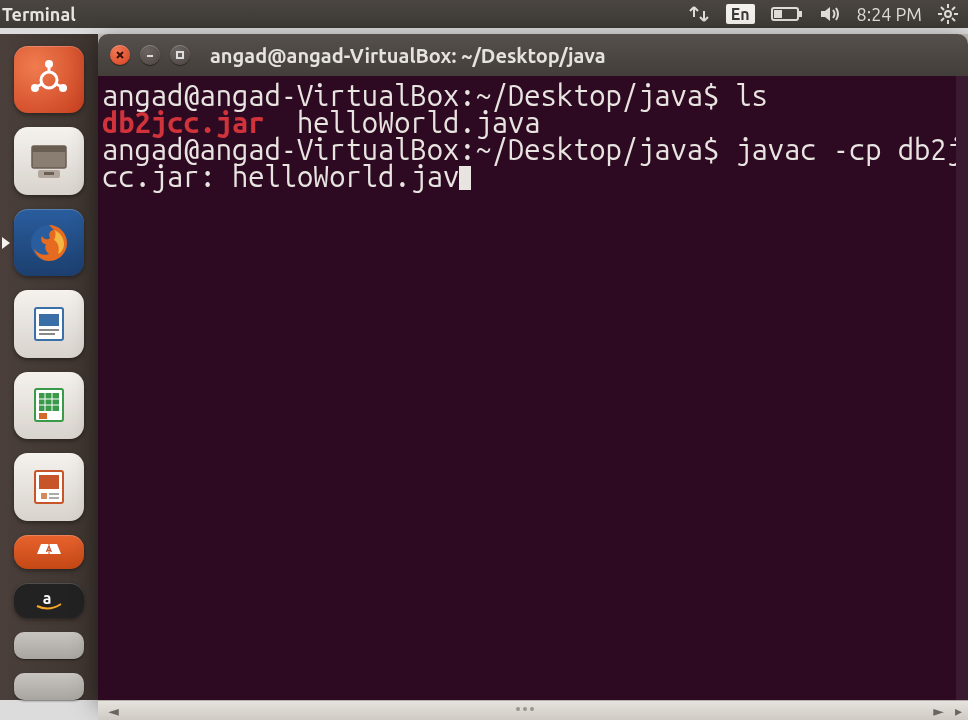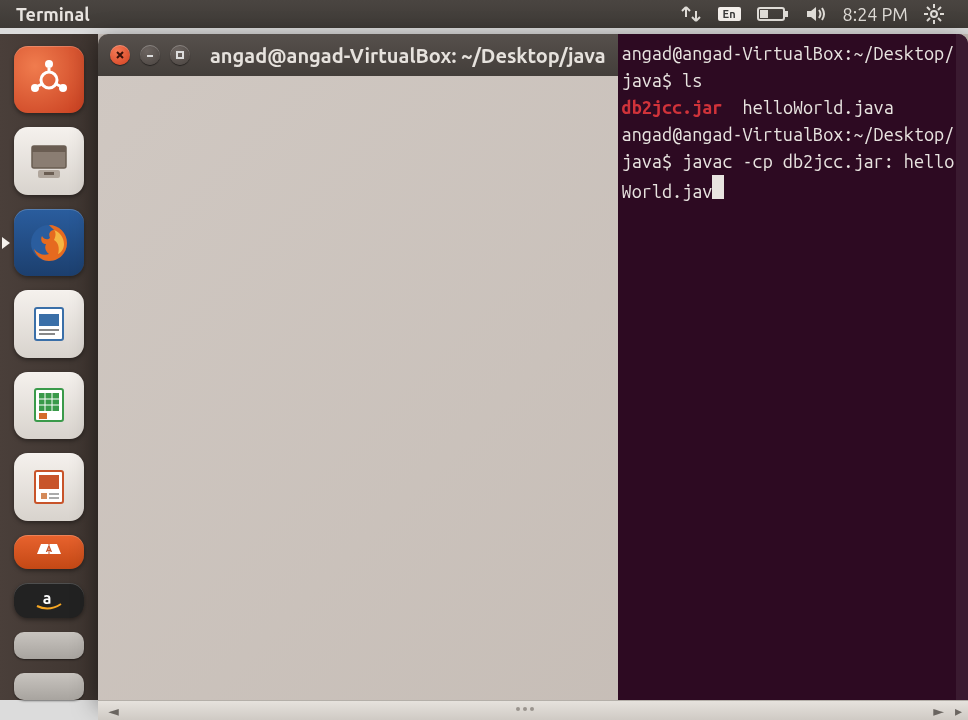"Terminal" .menubar { padding: 0 16px -> 0 2px }
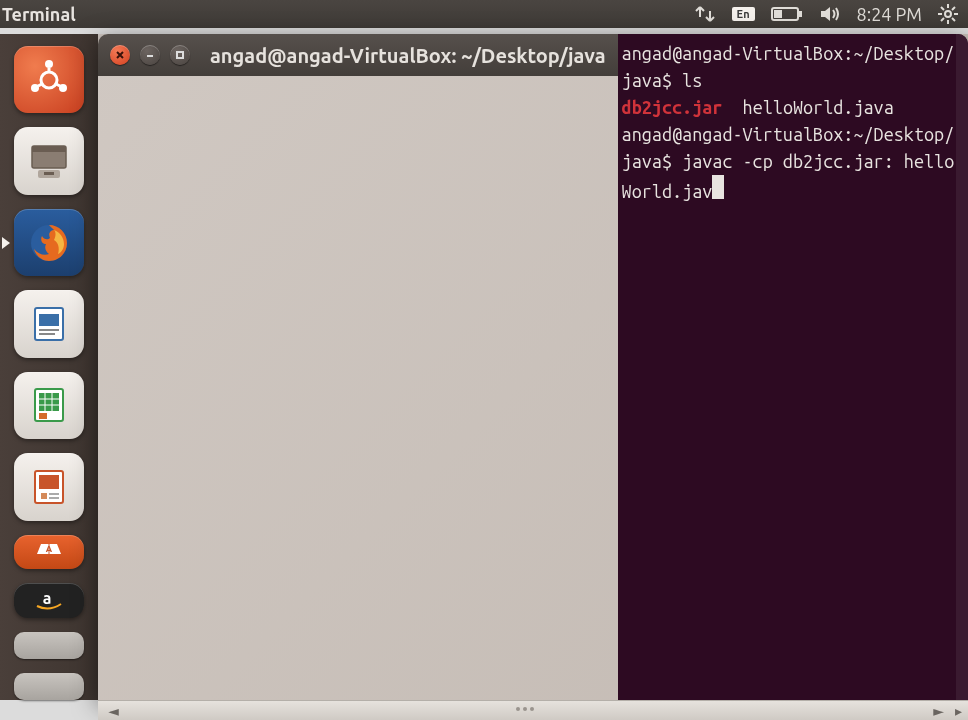"En" .menubar .lang-box { font-size: 11px -> 16px }
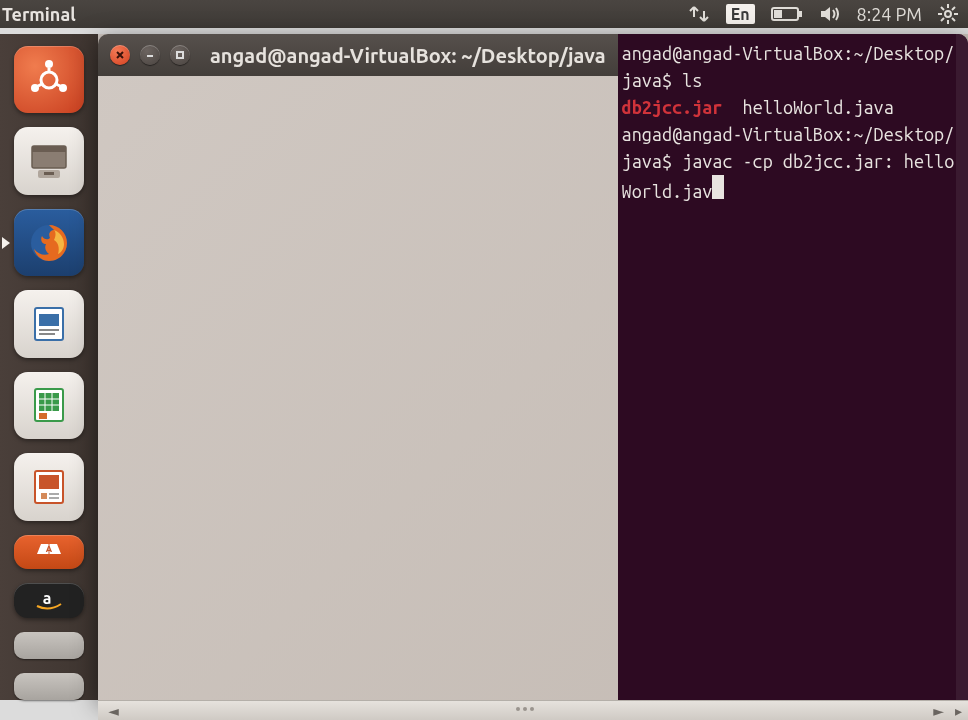"angad@angad-VirtualBox: ~/Desktop/java" .term-window { flex-direction: row -> column }
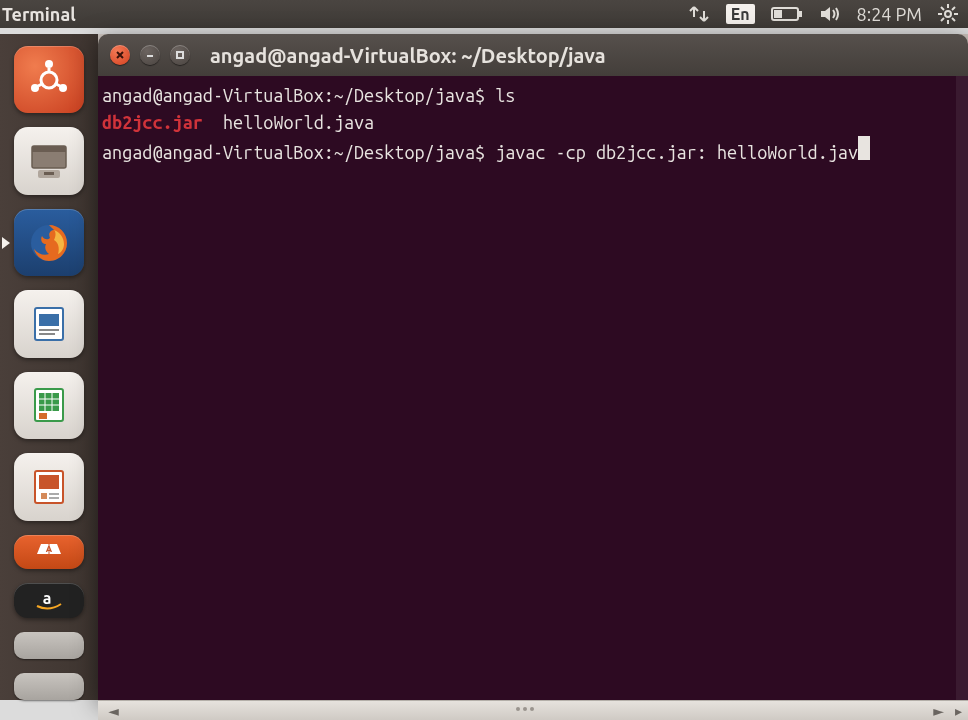"angad@angad-VirtualBox:~/Desktop/java$" .term-body { font-size: 18px -> 29px }
